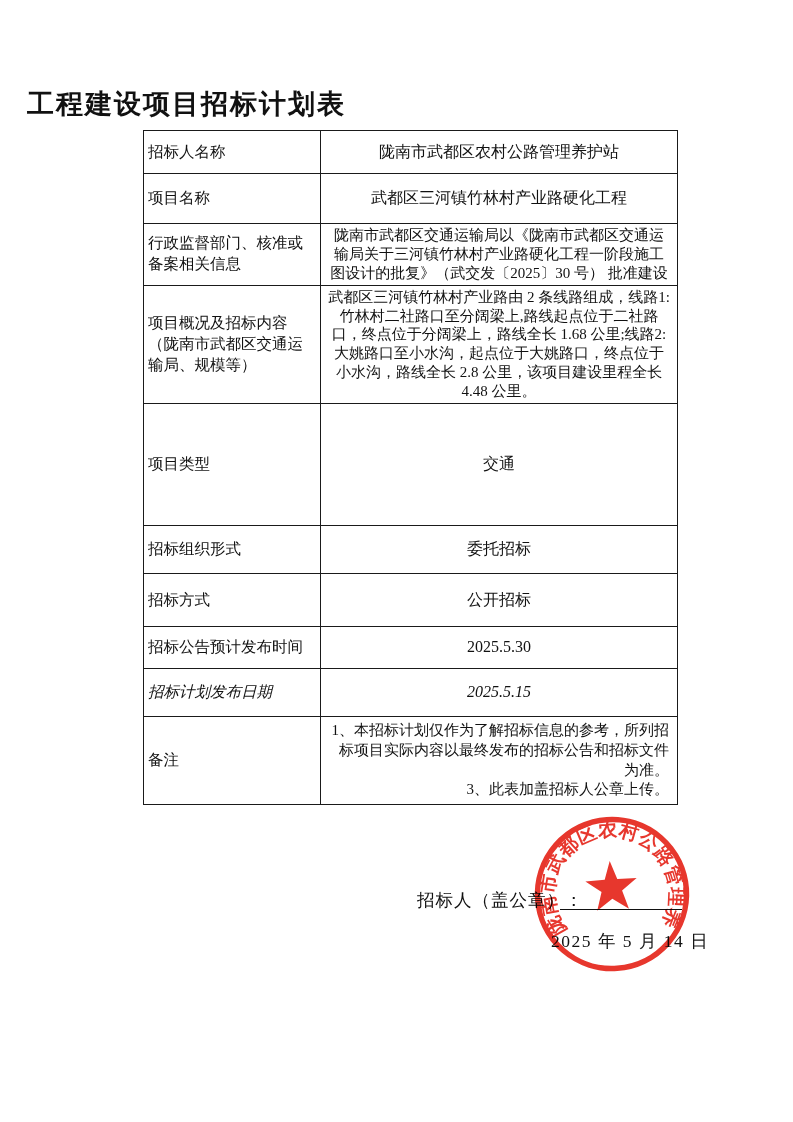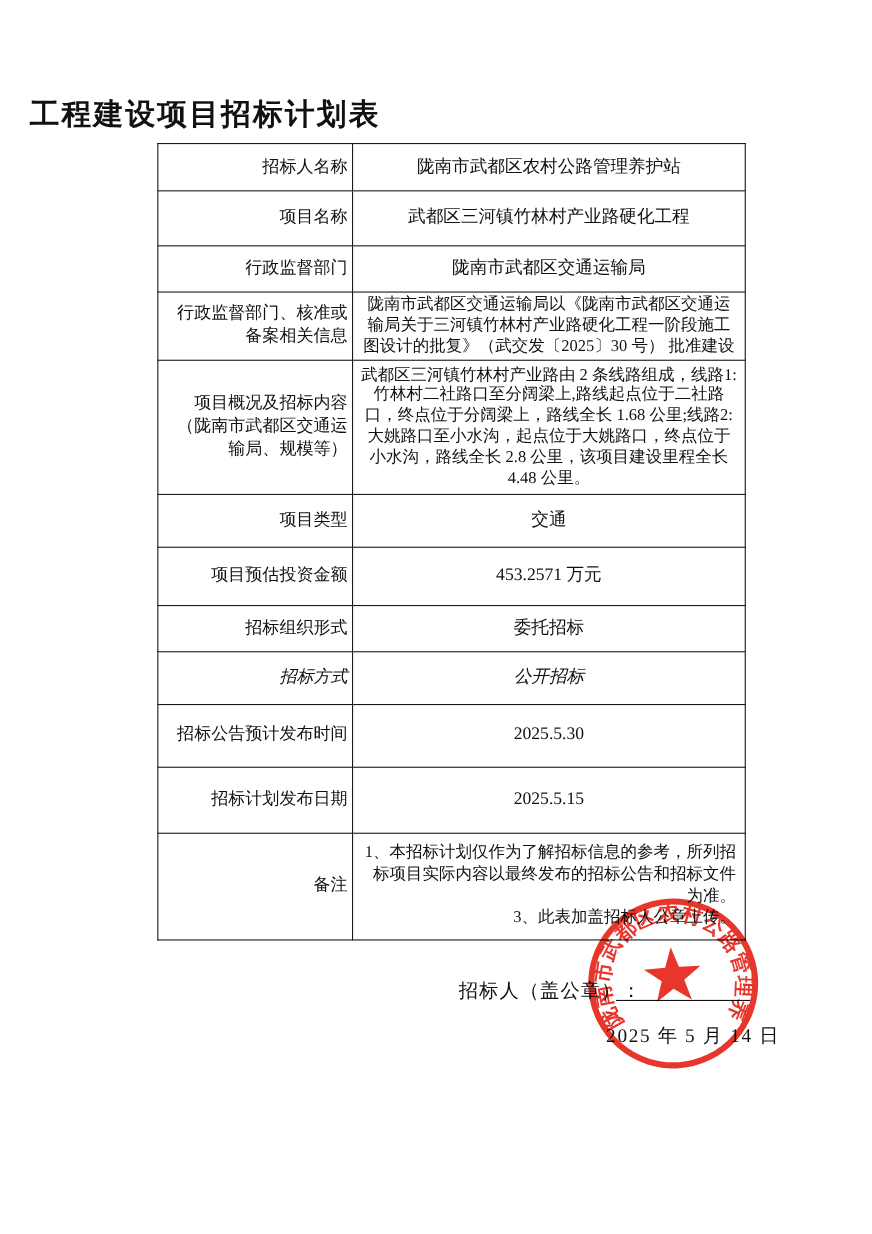"招标人名称" .bid-table td.lbl { text-align: right -> left }
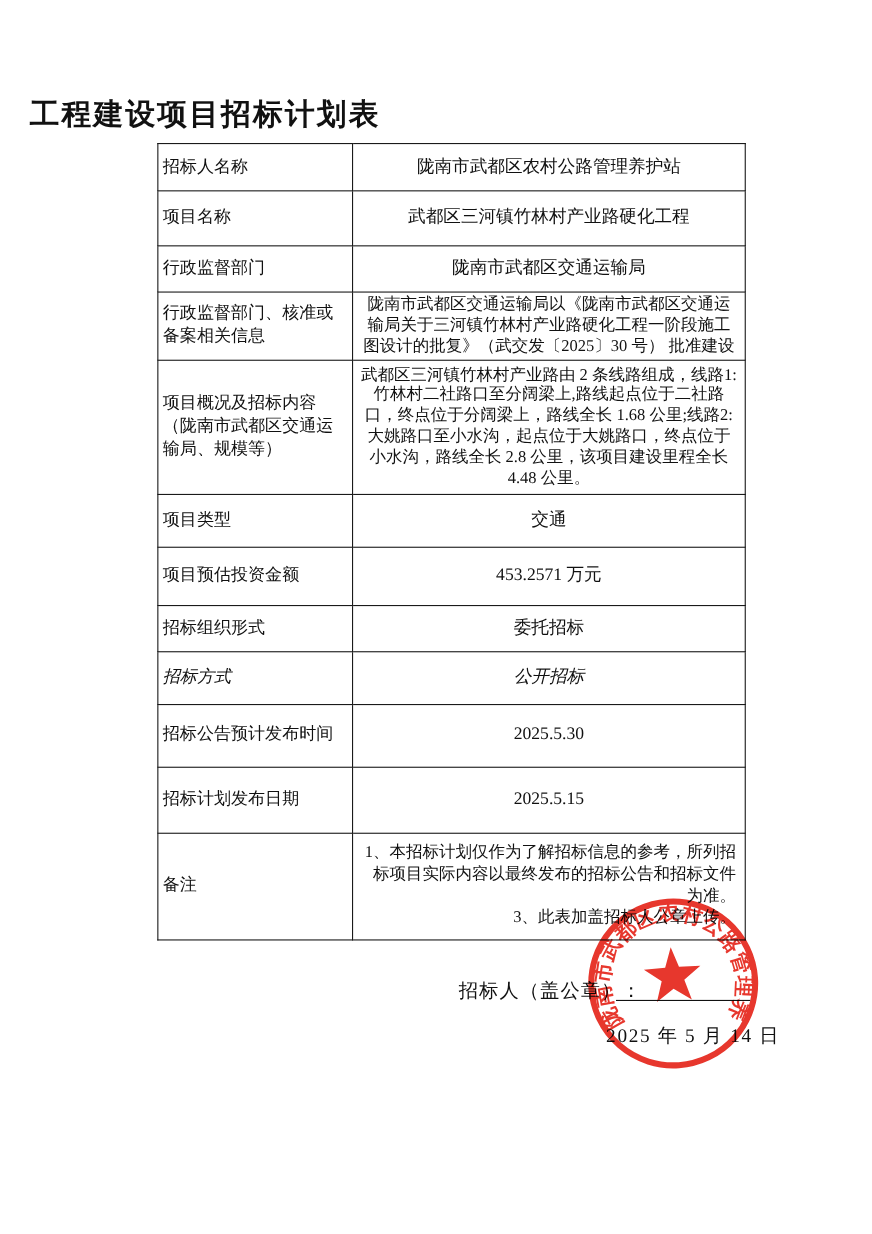"行政监督部门" tr { html: <tr> <td>行政监督部门</td> <td>陇南市武都区交通运输局</td> </tr> -> none }
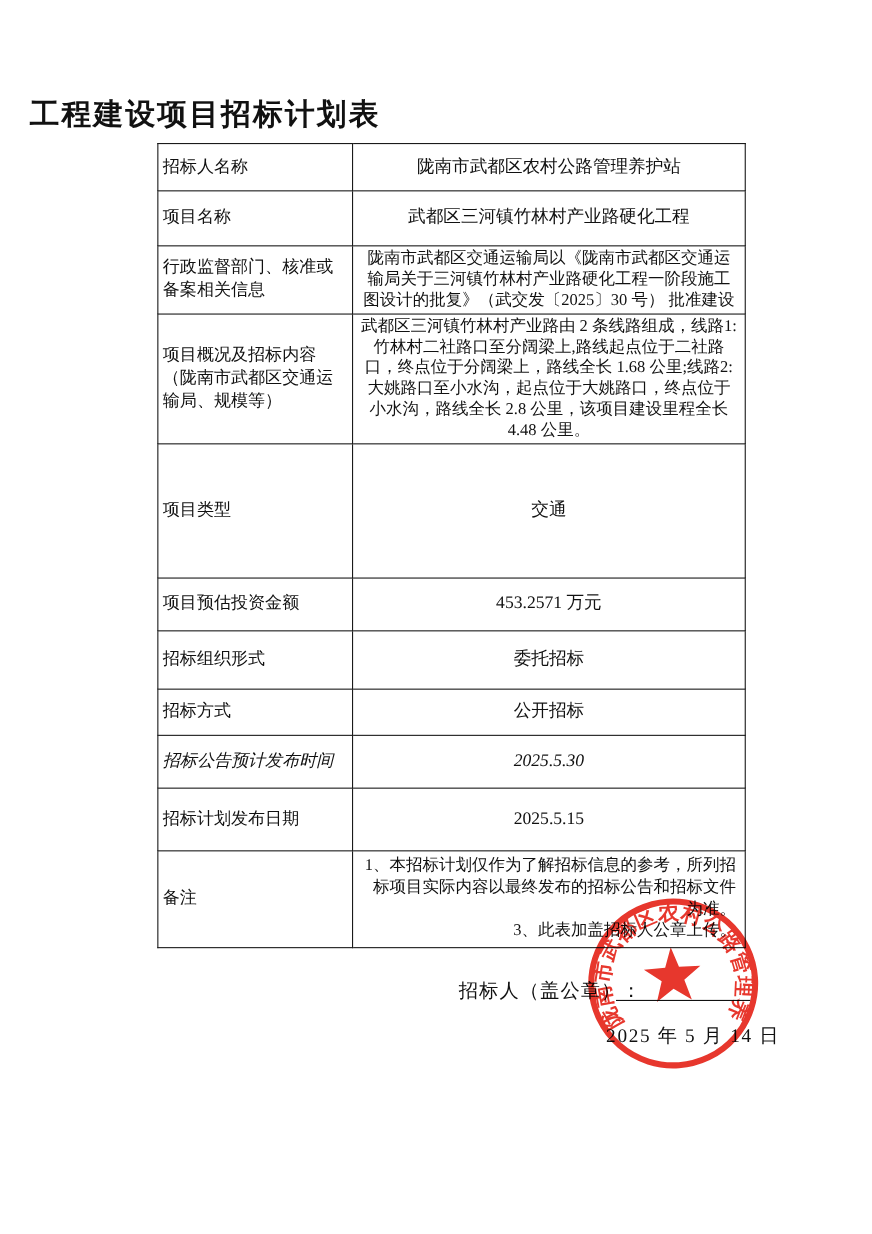"项目预估投资金额" tr { html: <tr> <td>项目预估投资金额</td> <td>453.2571 万元</td> </tr> -> none }
